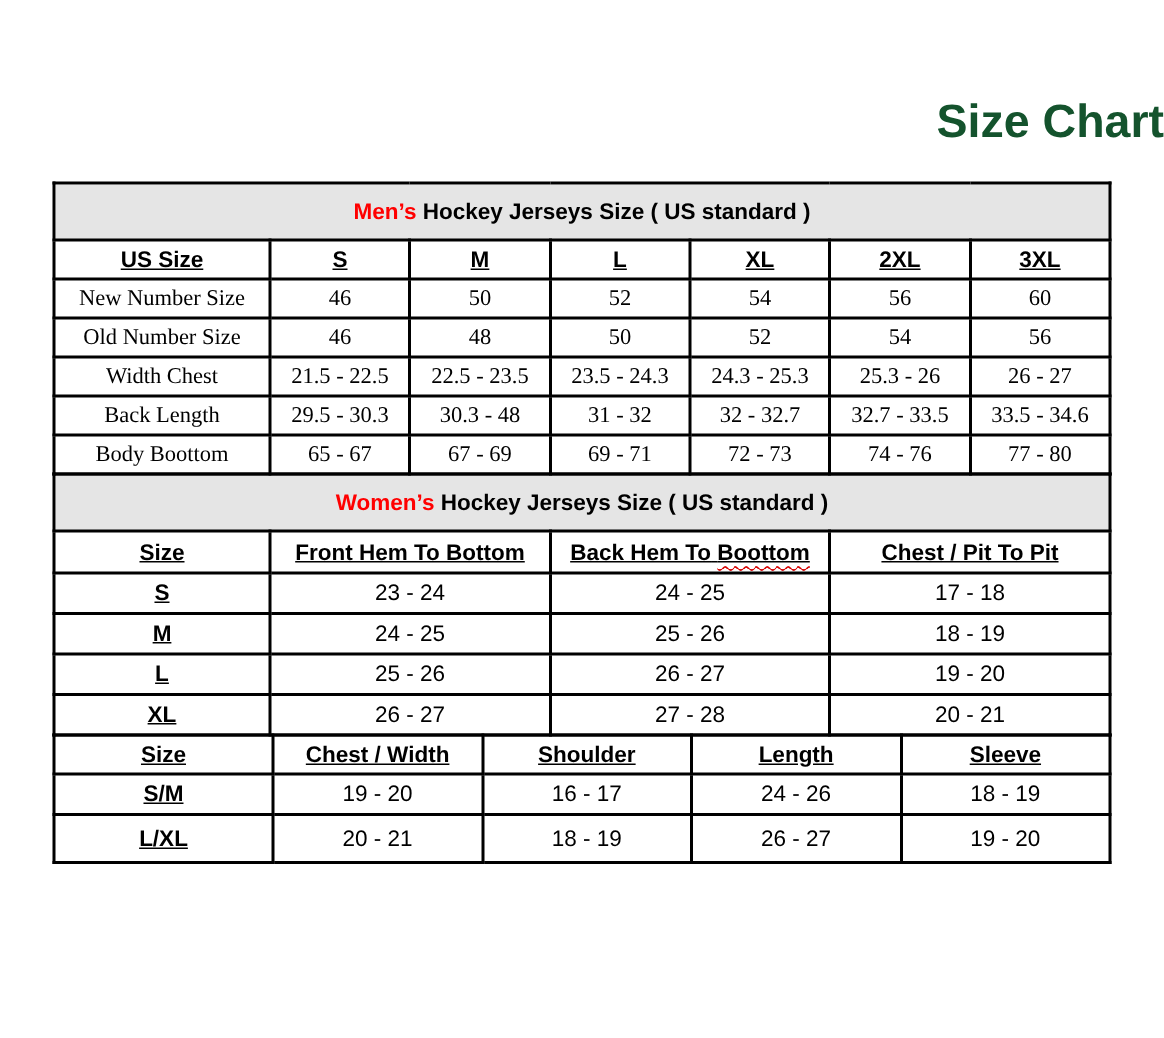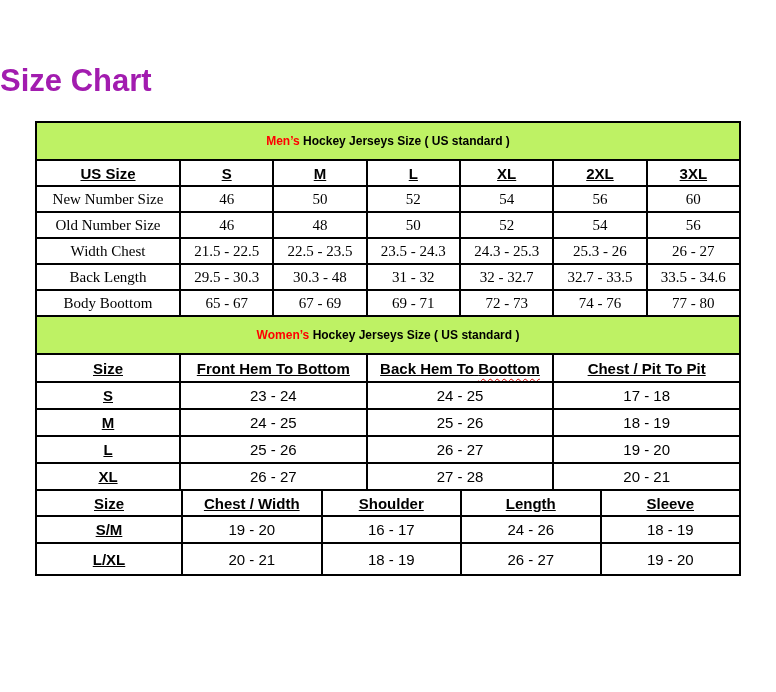"Size Chart" .page-title { color: #a21caf -> #14532d; text-align: left -> right }
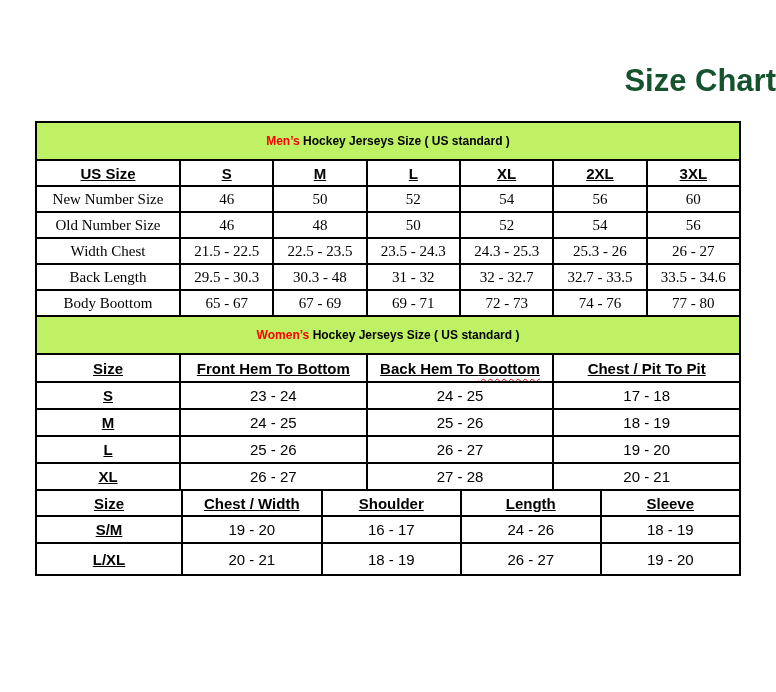"Men’s Hockey Jerseys Size (" tr.band-row td { background: #bef264 -> #e5e5e5; font-size: 12px -> 15px }
